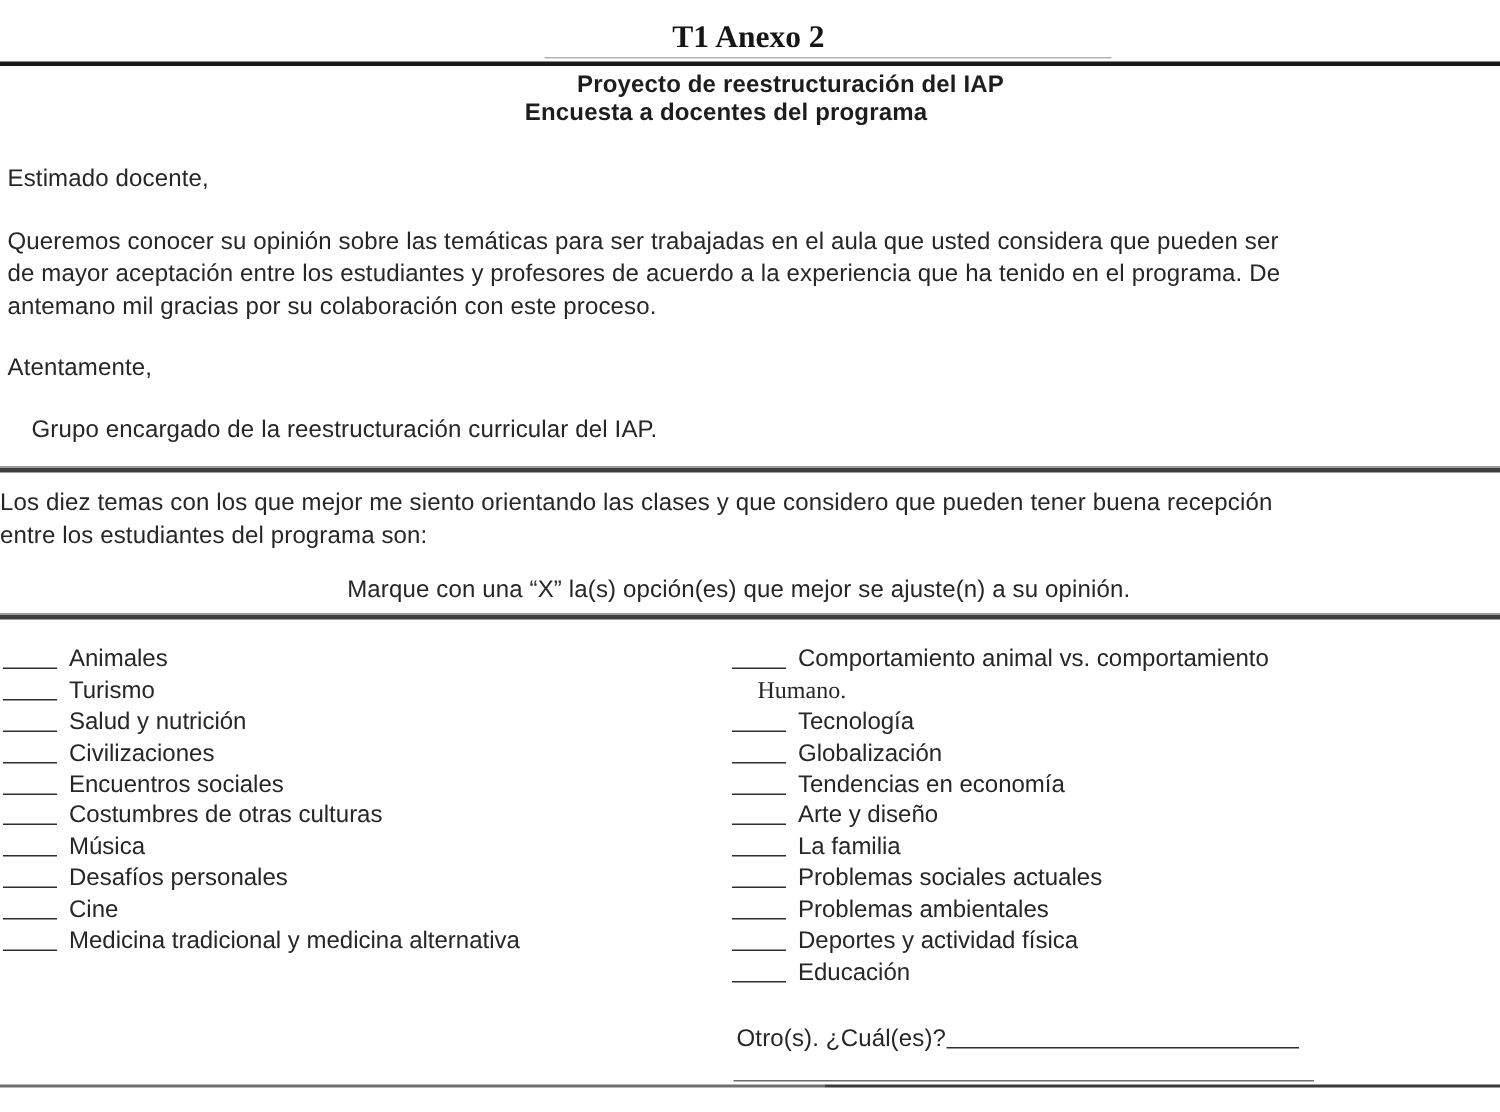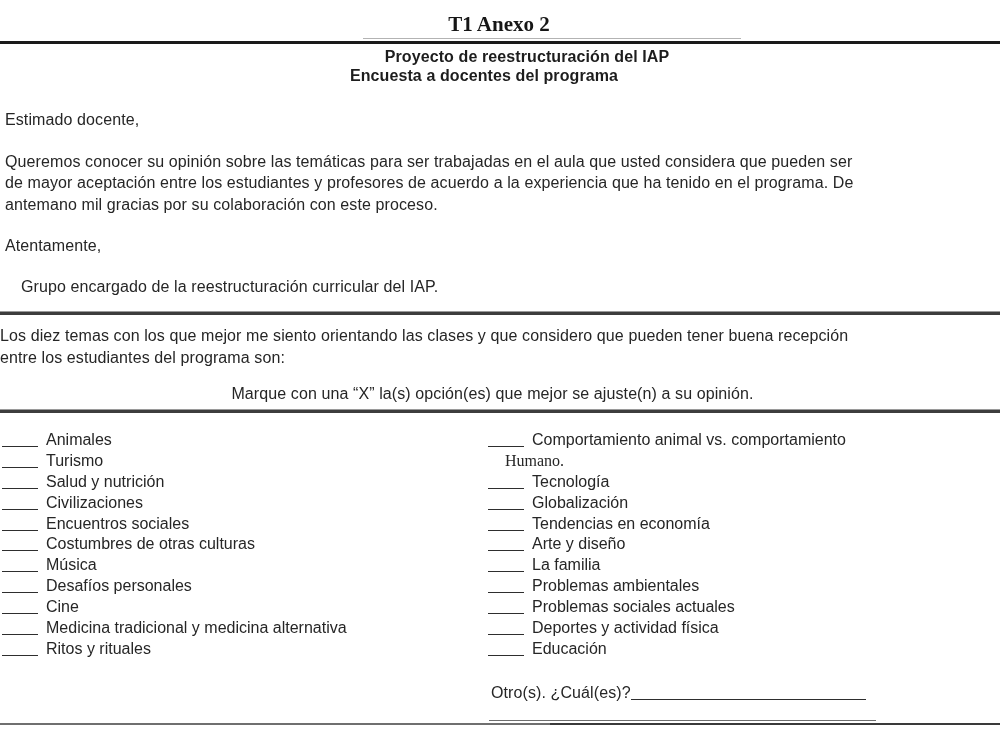"Problemas ambientales" div.row { order: before "Problemas sociales actuales" -> after "Problemas sociales actuales" }
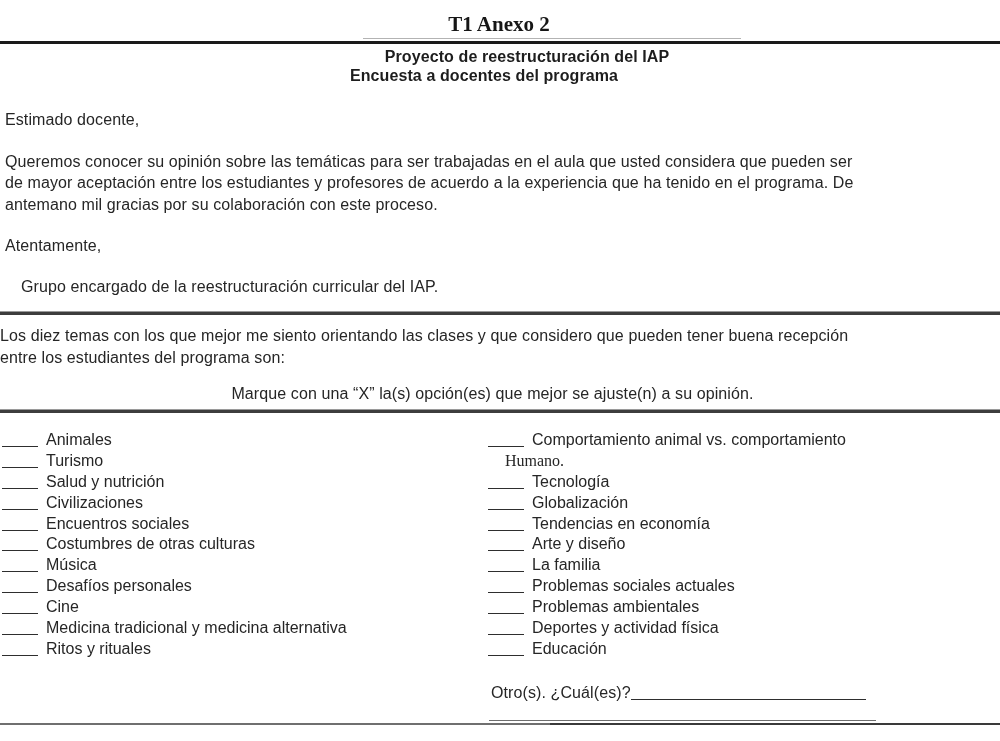"Ritos y rituales" div.row { html: <div><span></span><span>Ritos y rituales</span></div> -> none }
